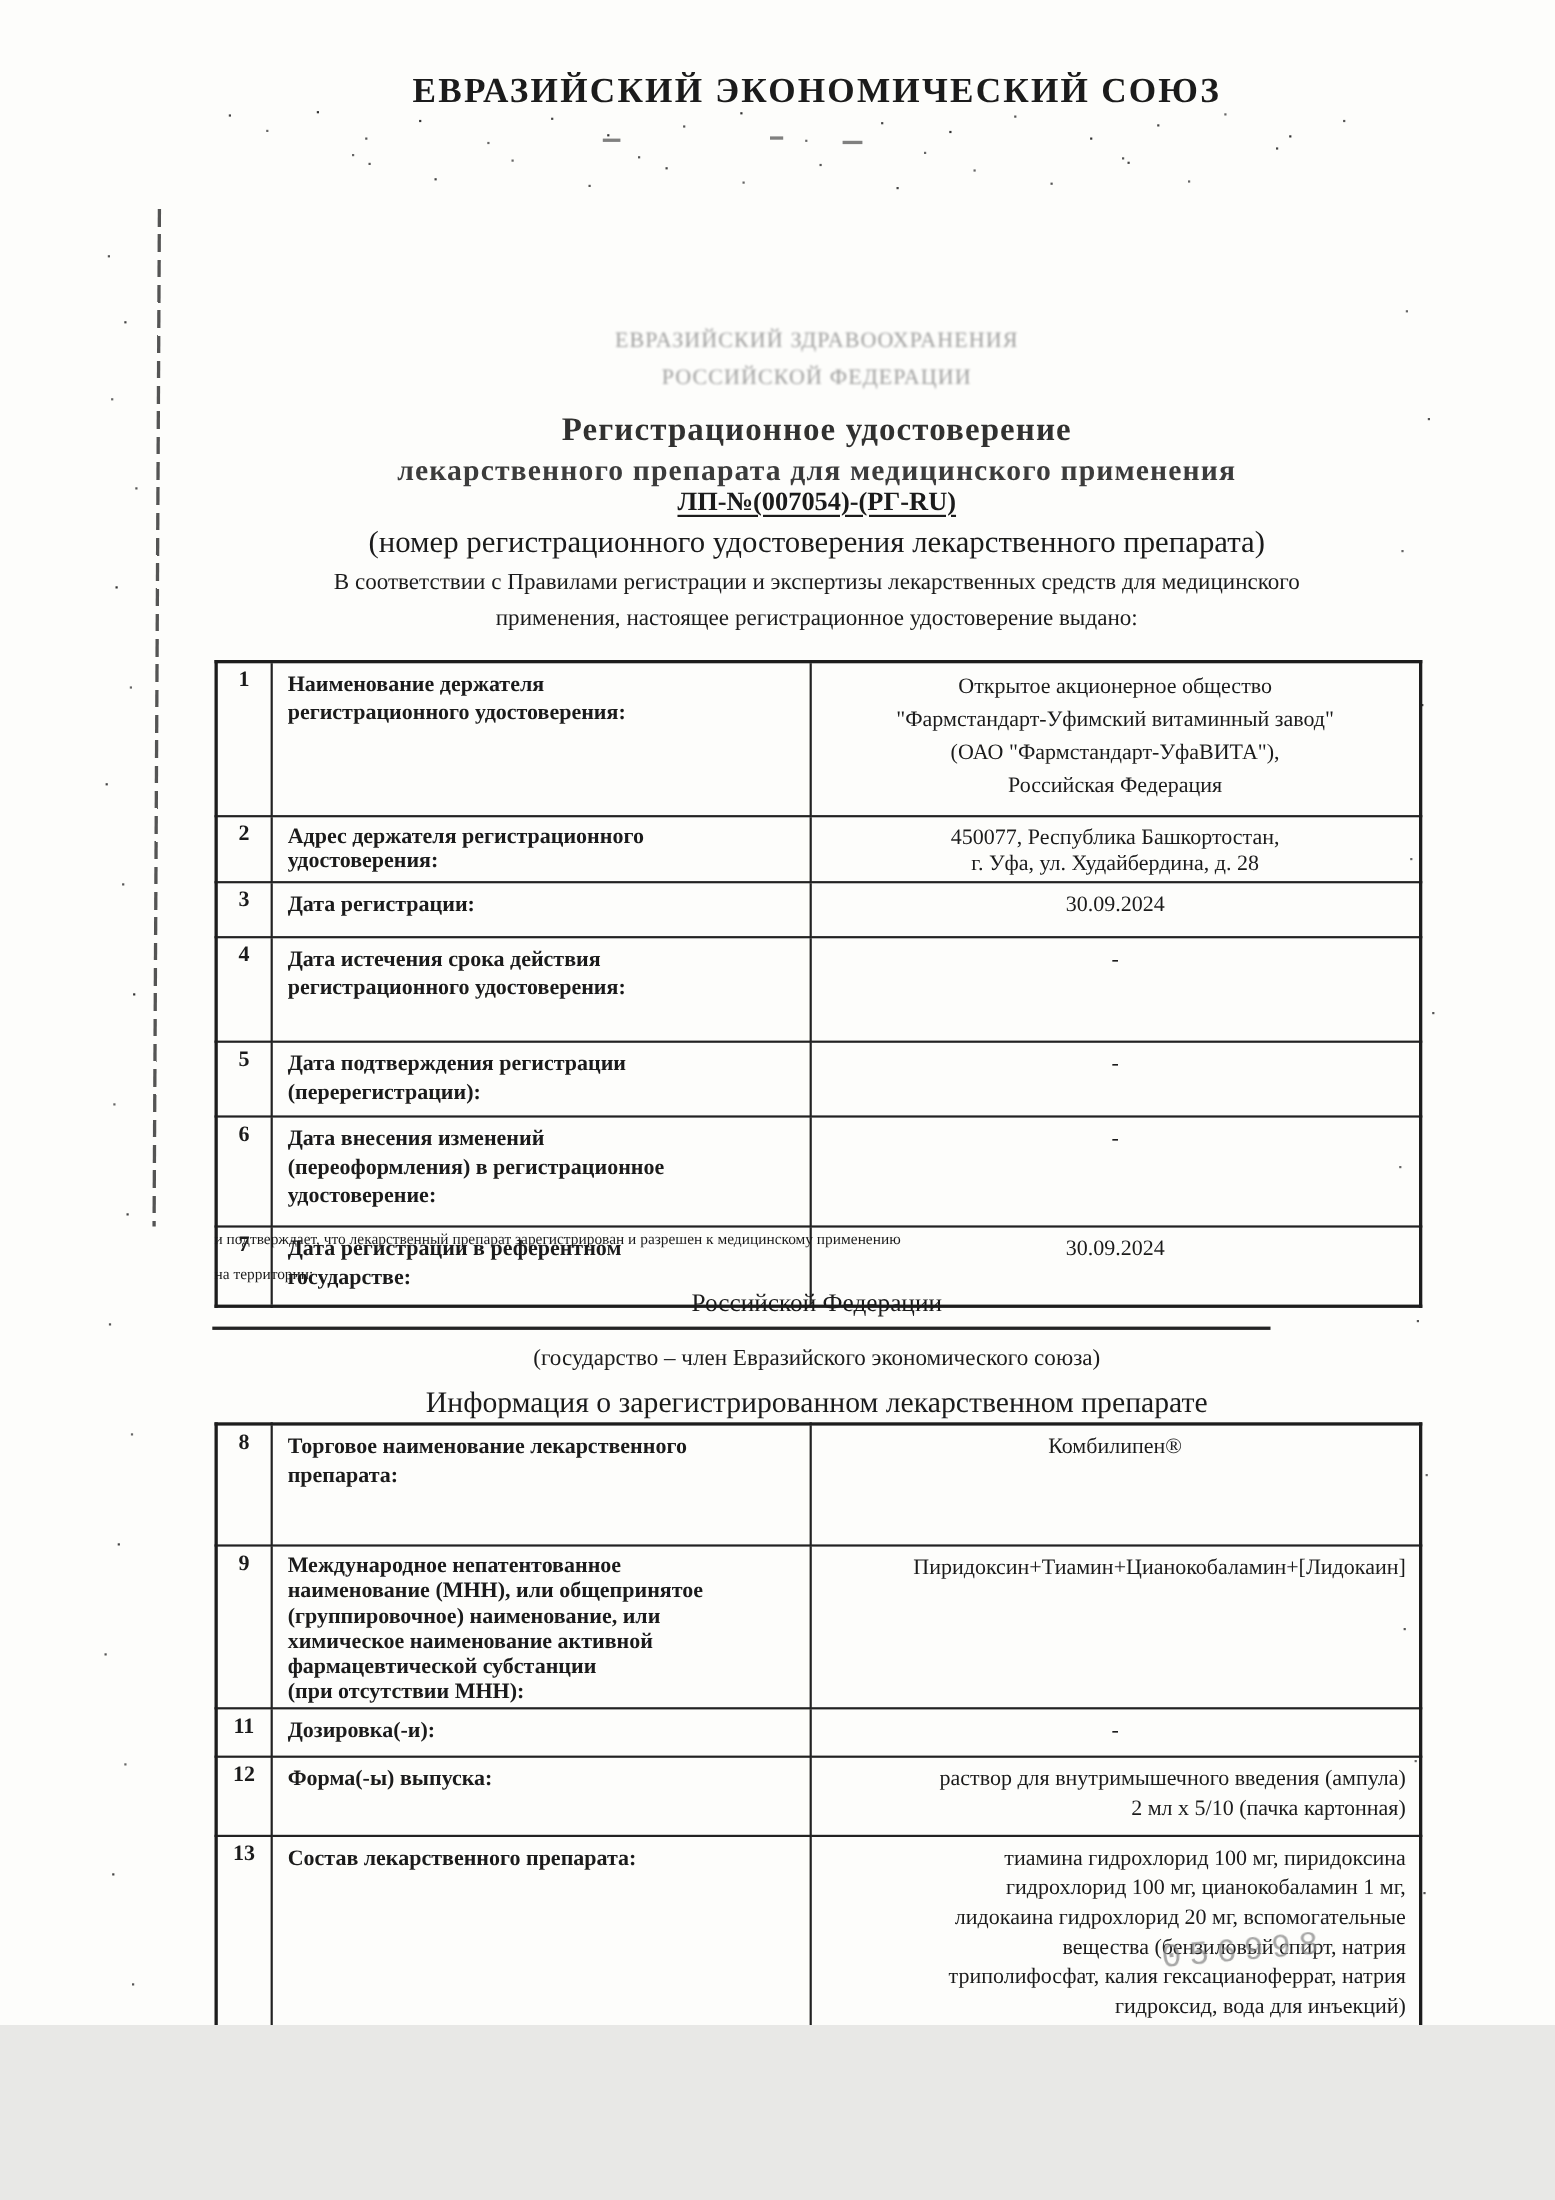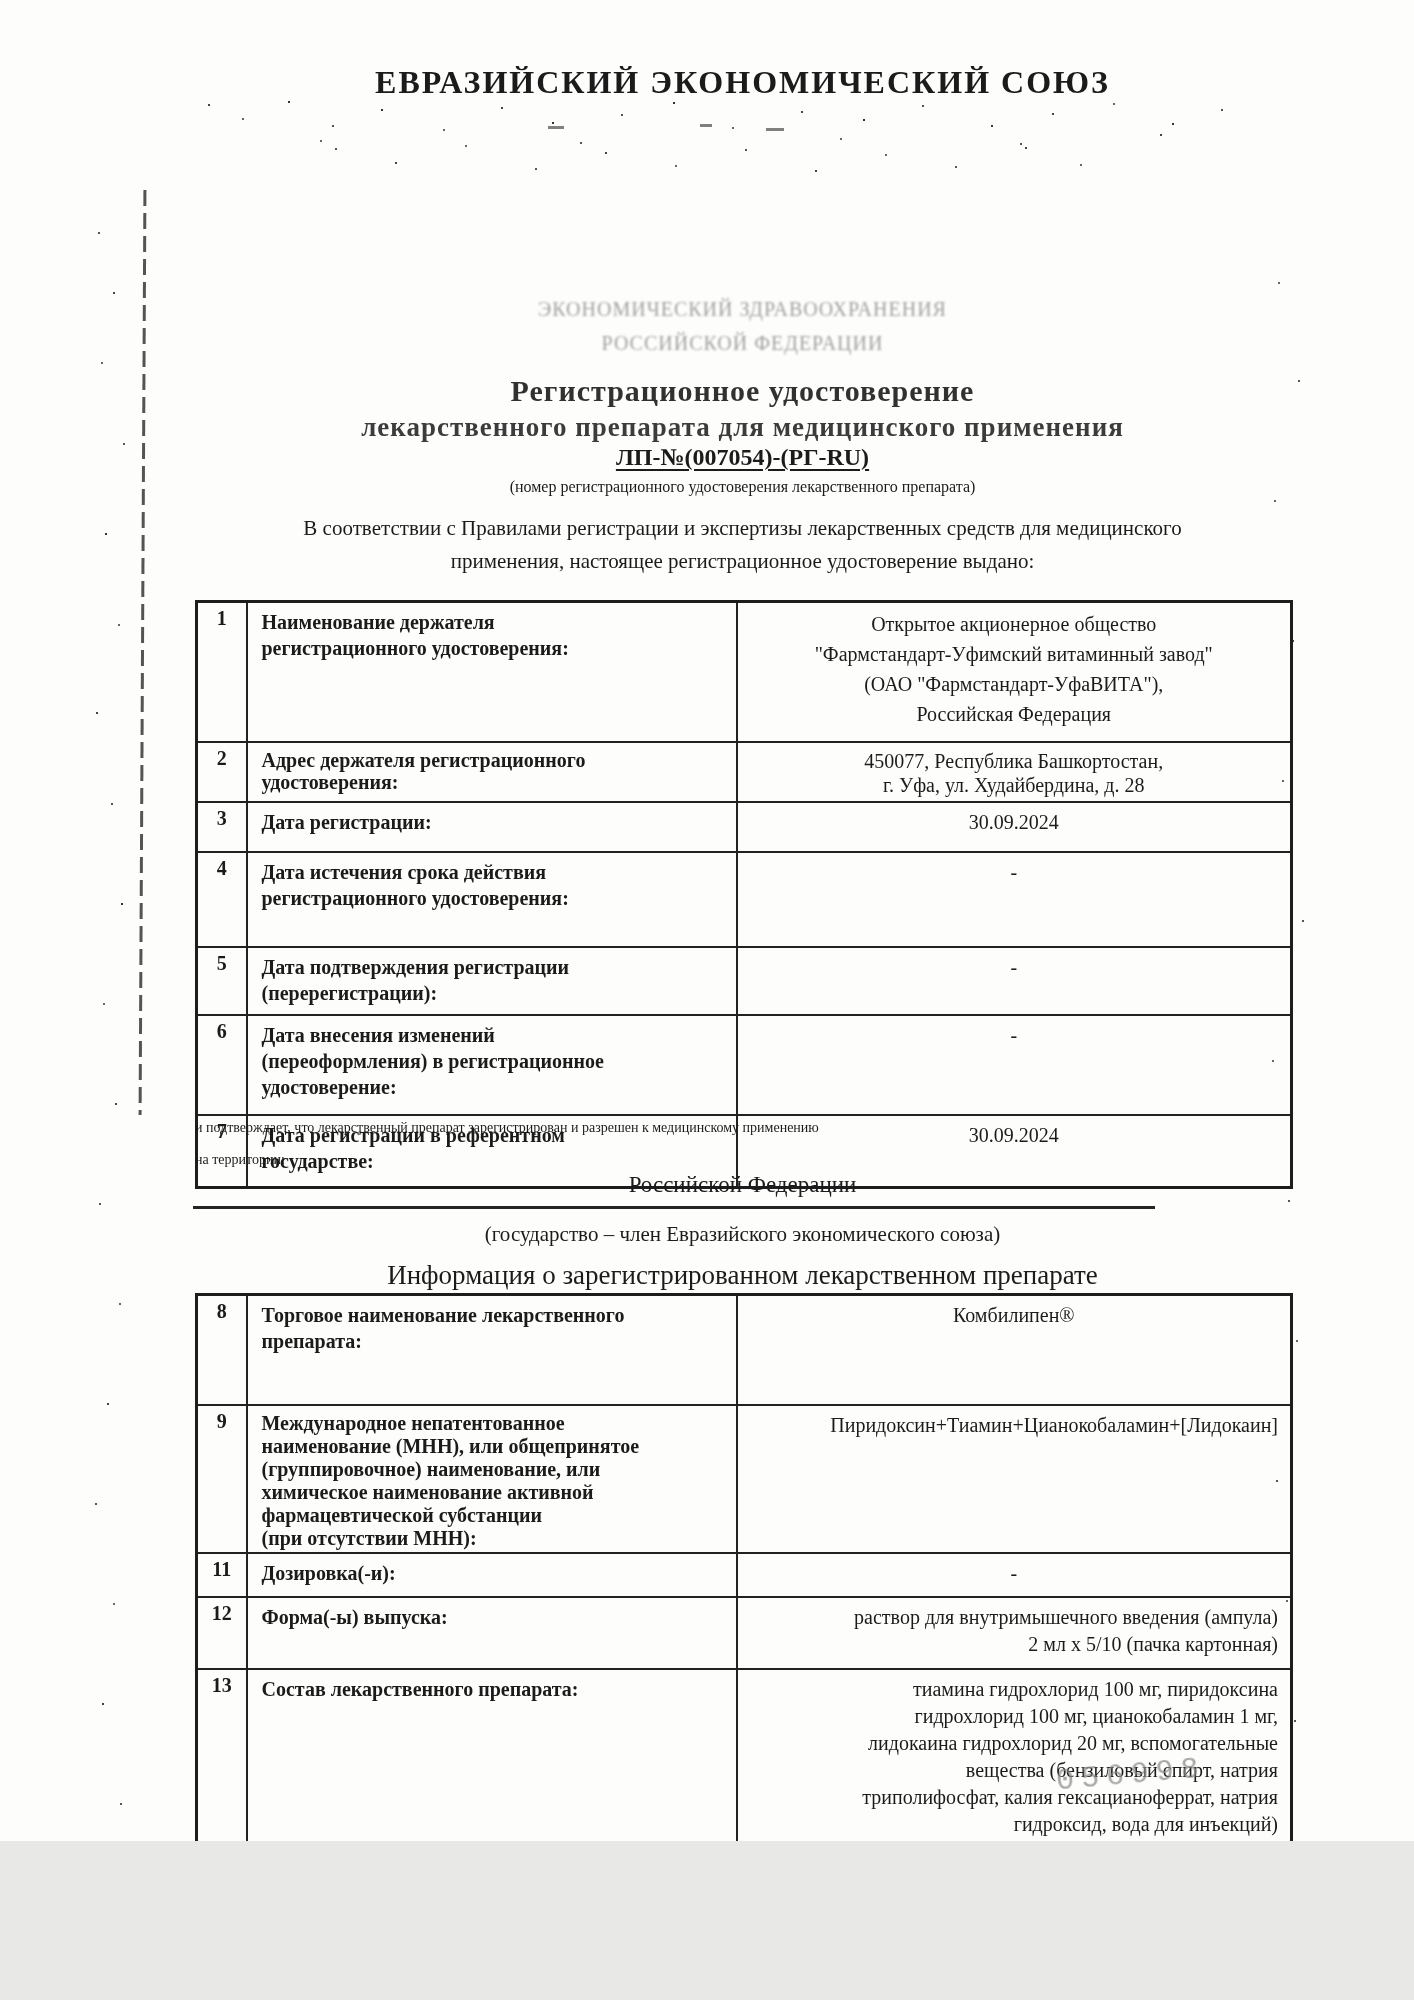"ЭКОНОМИЧЕСКИЙ ЗДРАВООХРАНЕНИЯ" div { text: ЭКОНОМИЧЕСКИЙ -> ЕВРАЗИЙСКИЙ }
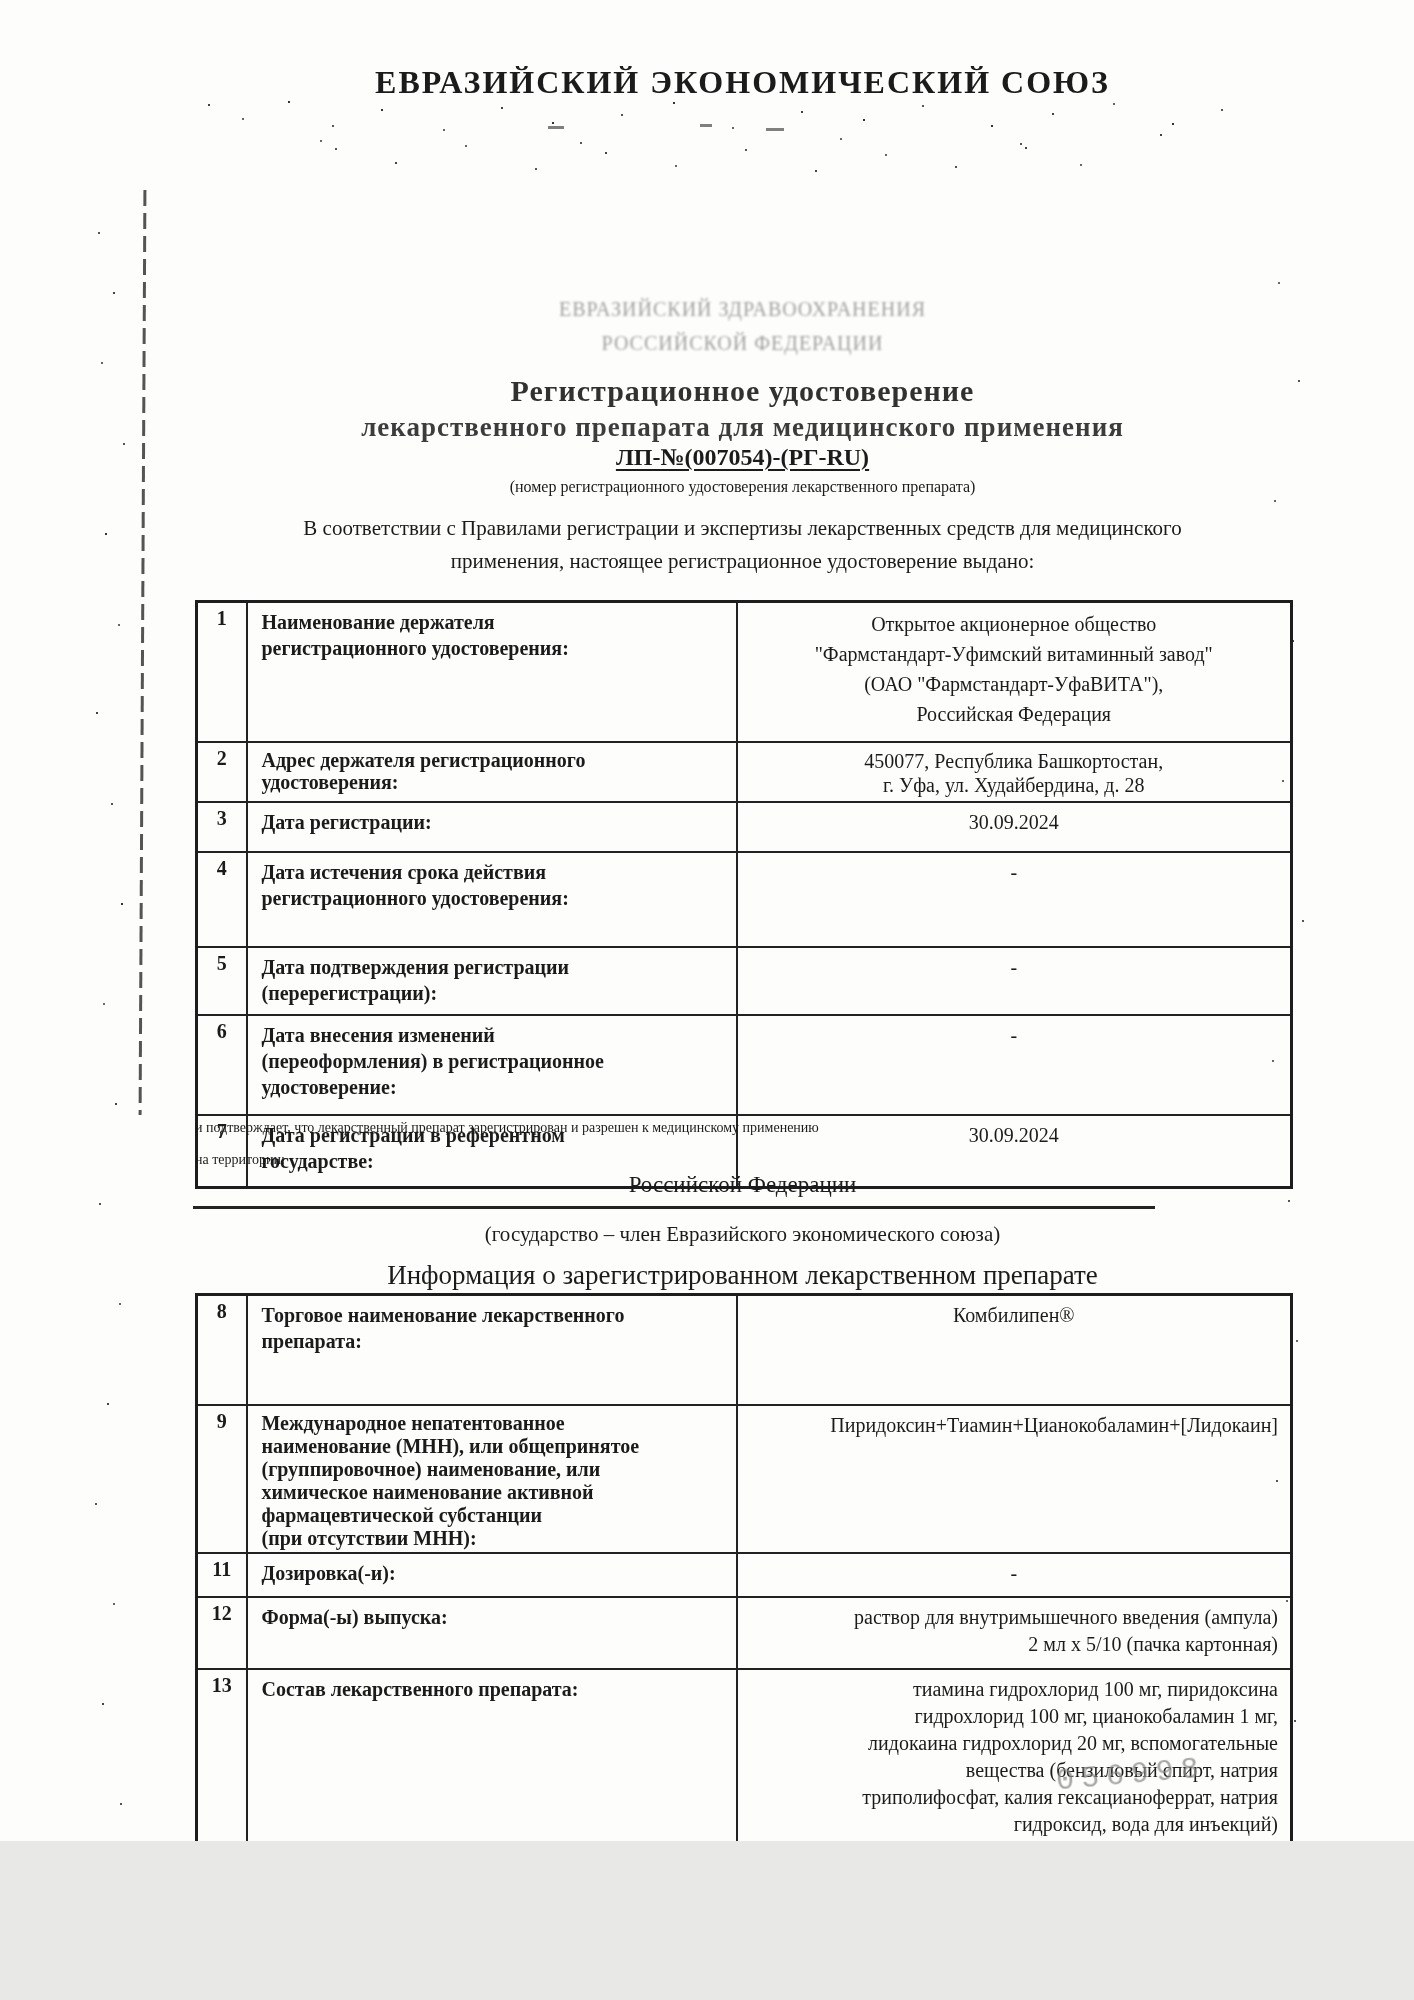"(номер регистрационного удостоверения" .number-caption { font-size: 16px -> 28px }
